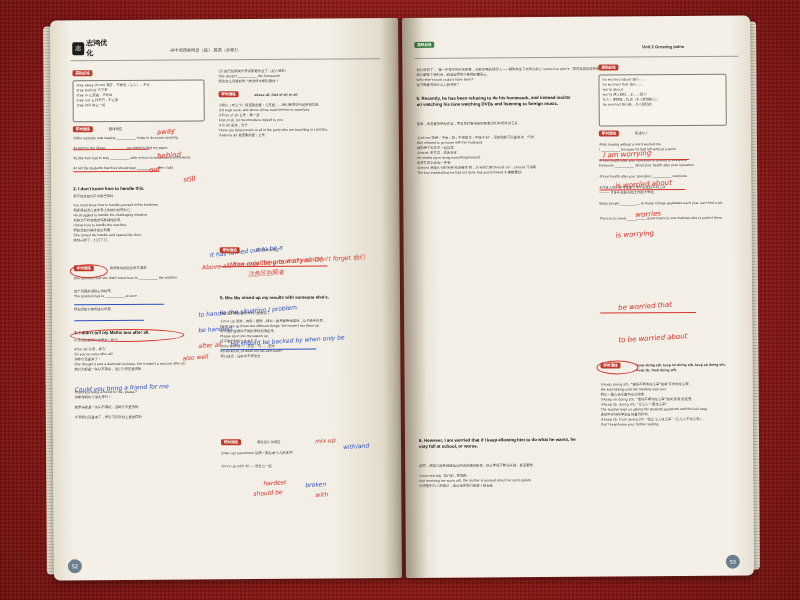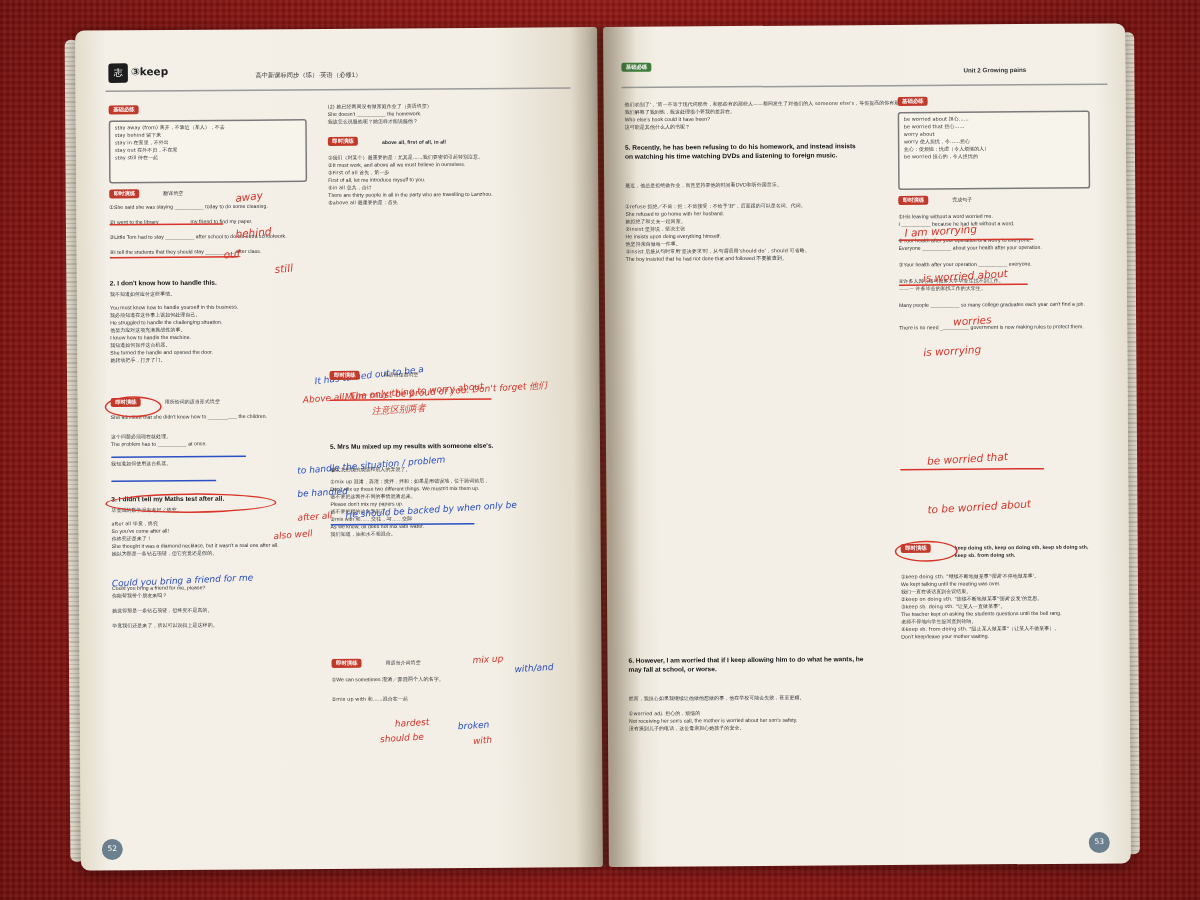"③keep" div.logo-text { text: ③keep -> 志鸿优化 }
